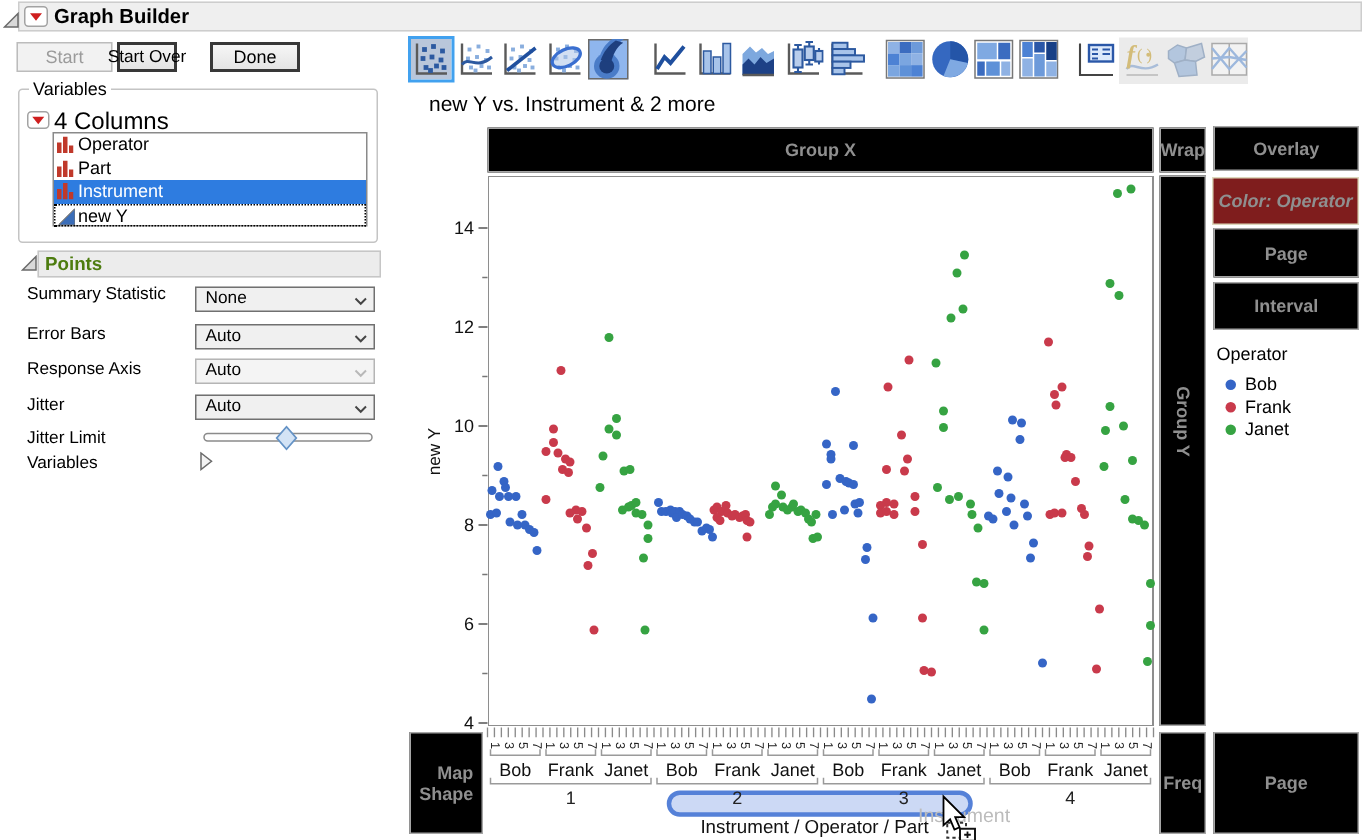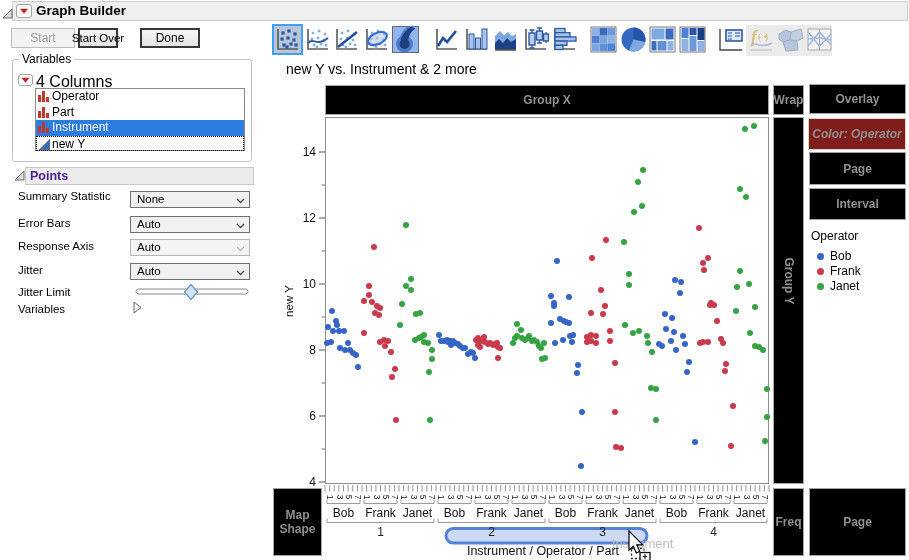"Points" div.abs { color: #4c1d95 -> #4d7c0f }
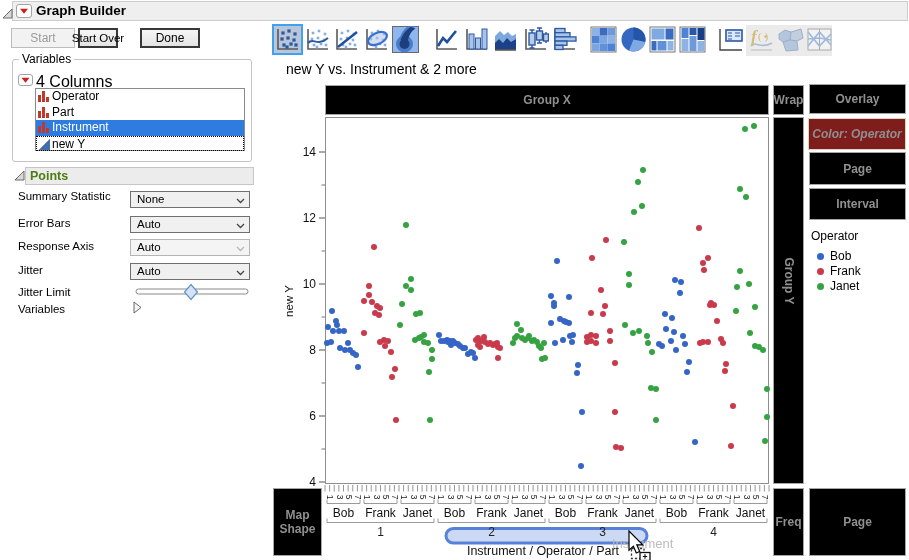"Map" div.zone { text-align: center -> right }
